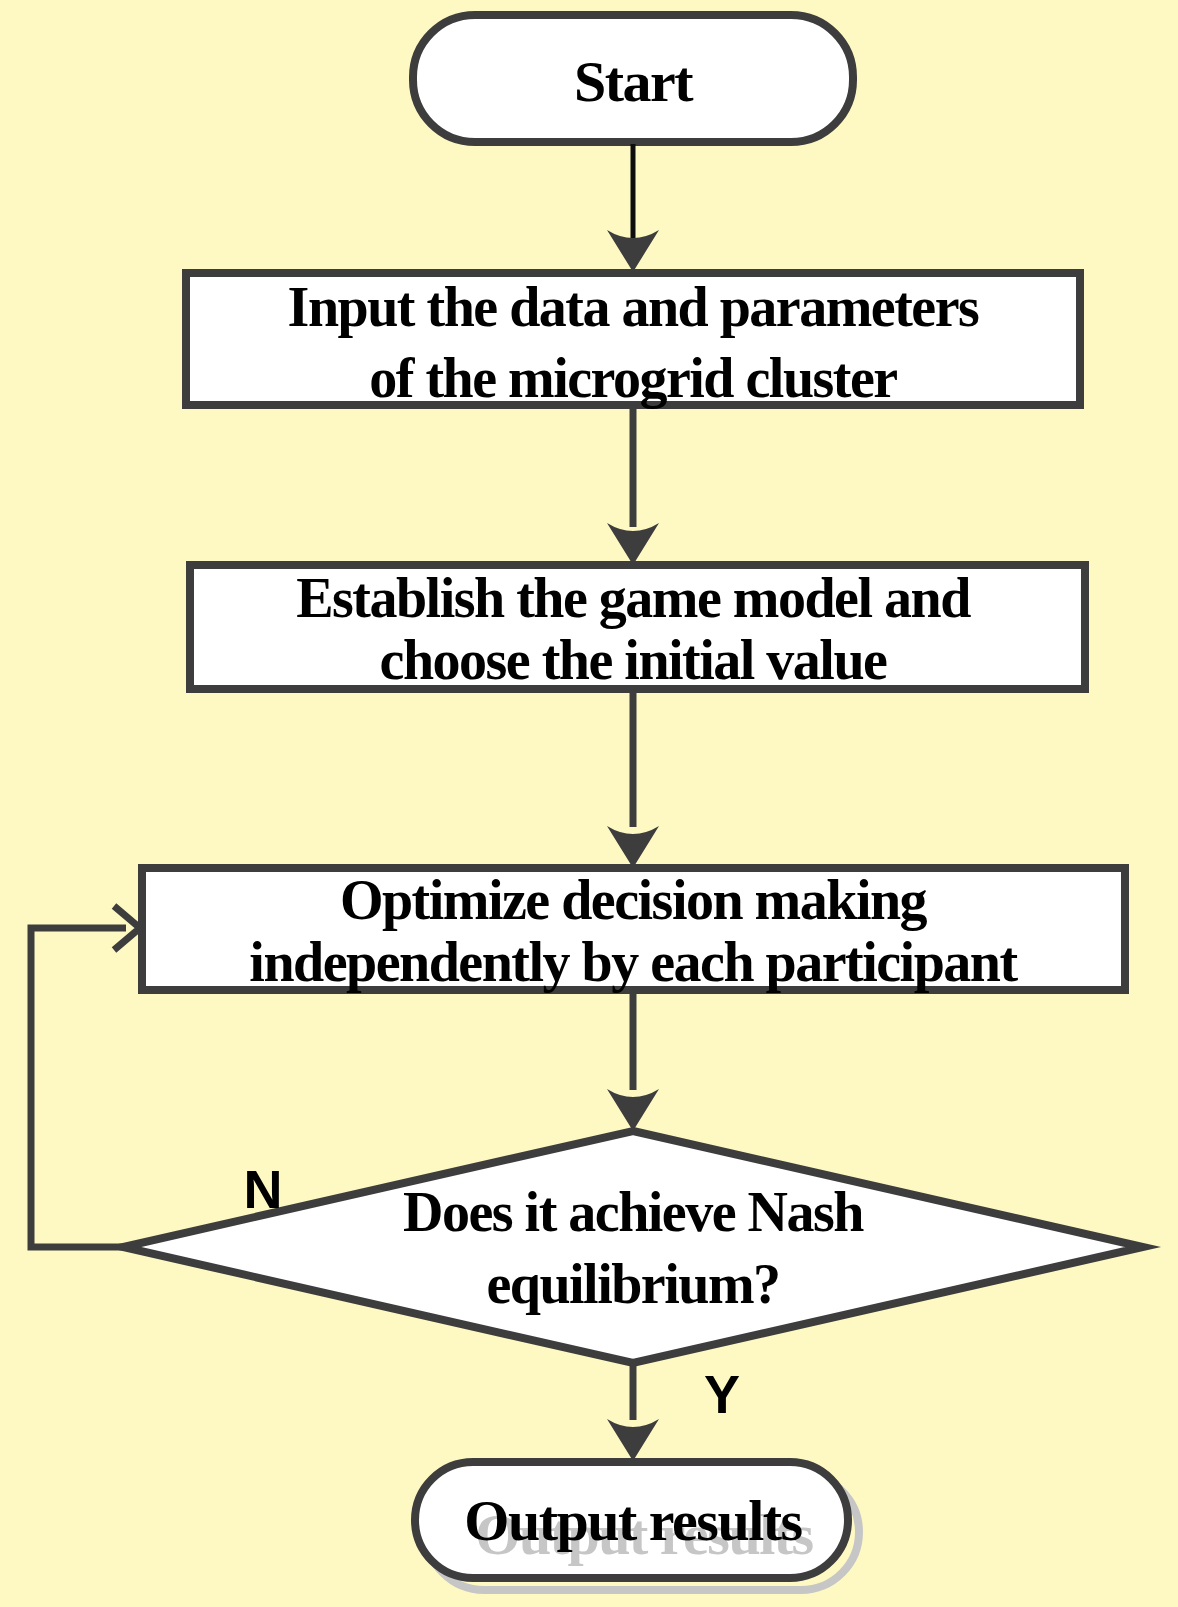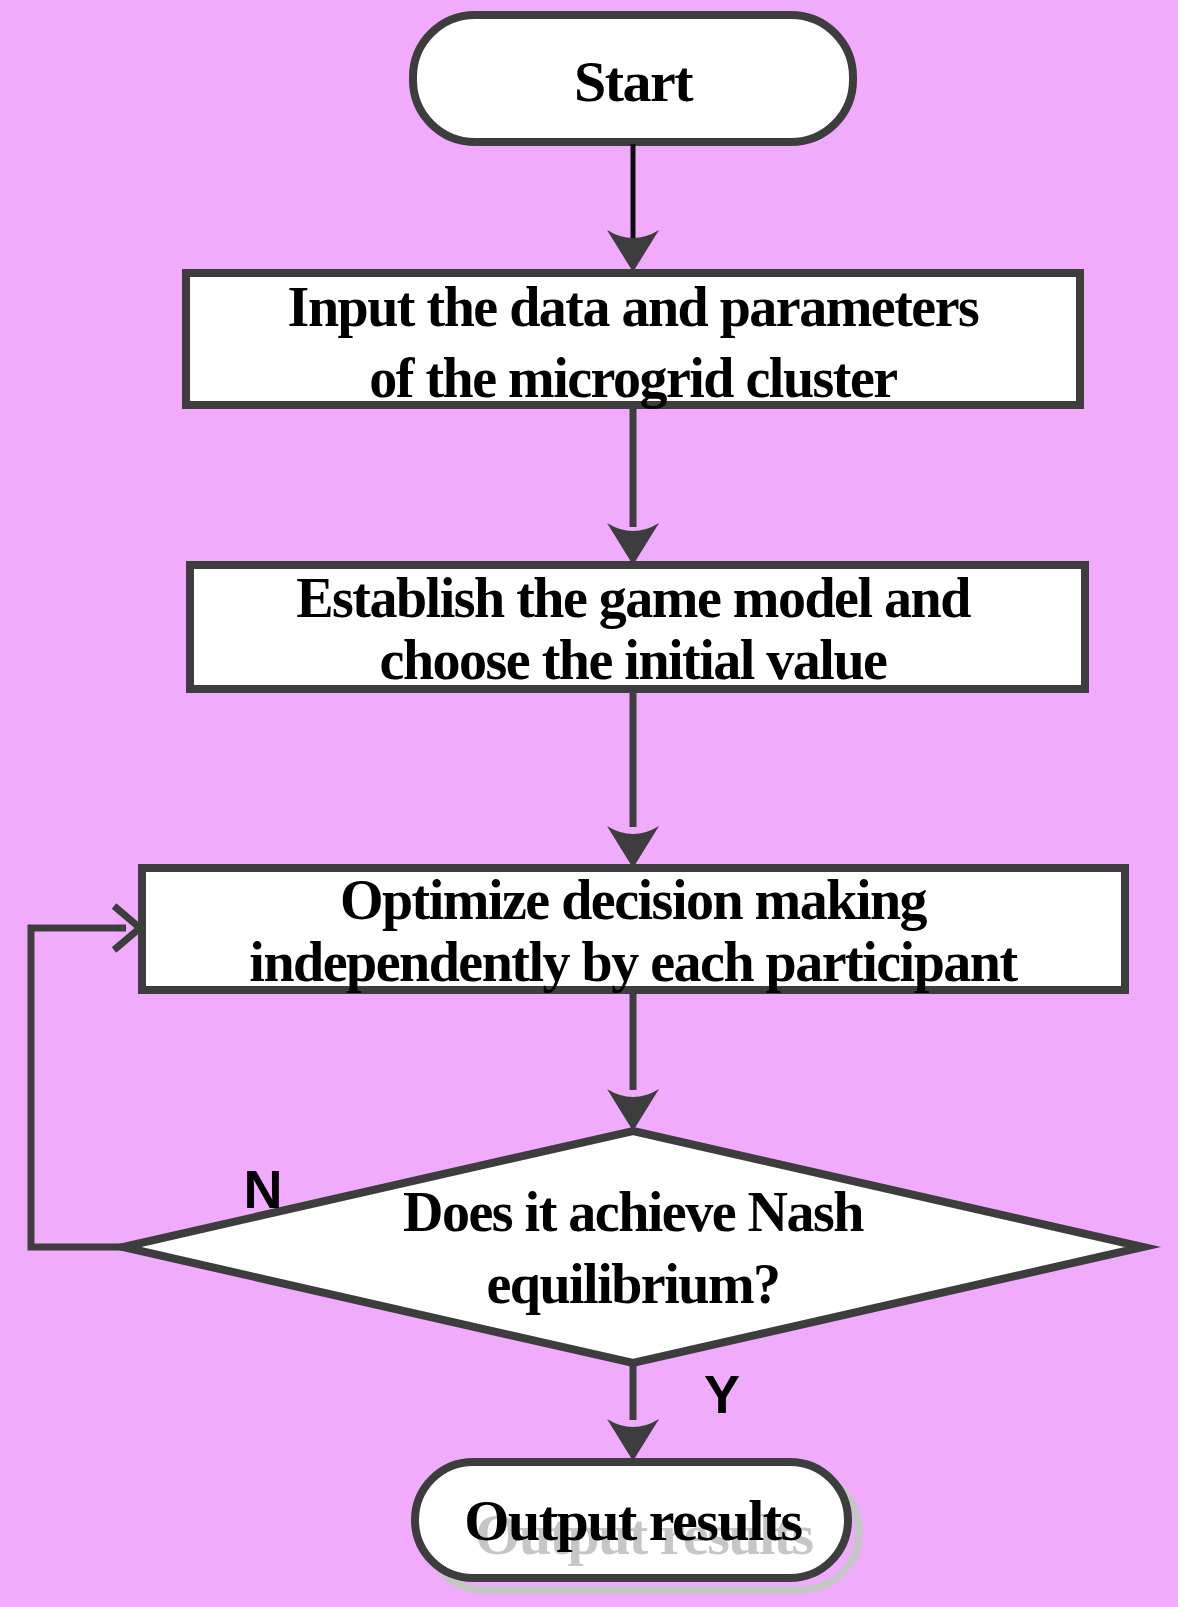"Start" .canvas-wrap { background: #f0abfc -> #fef9c3 }
